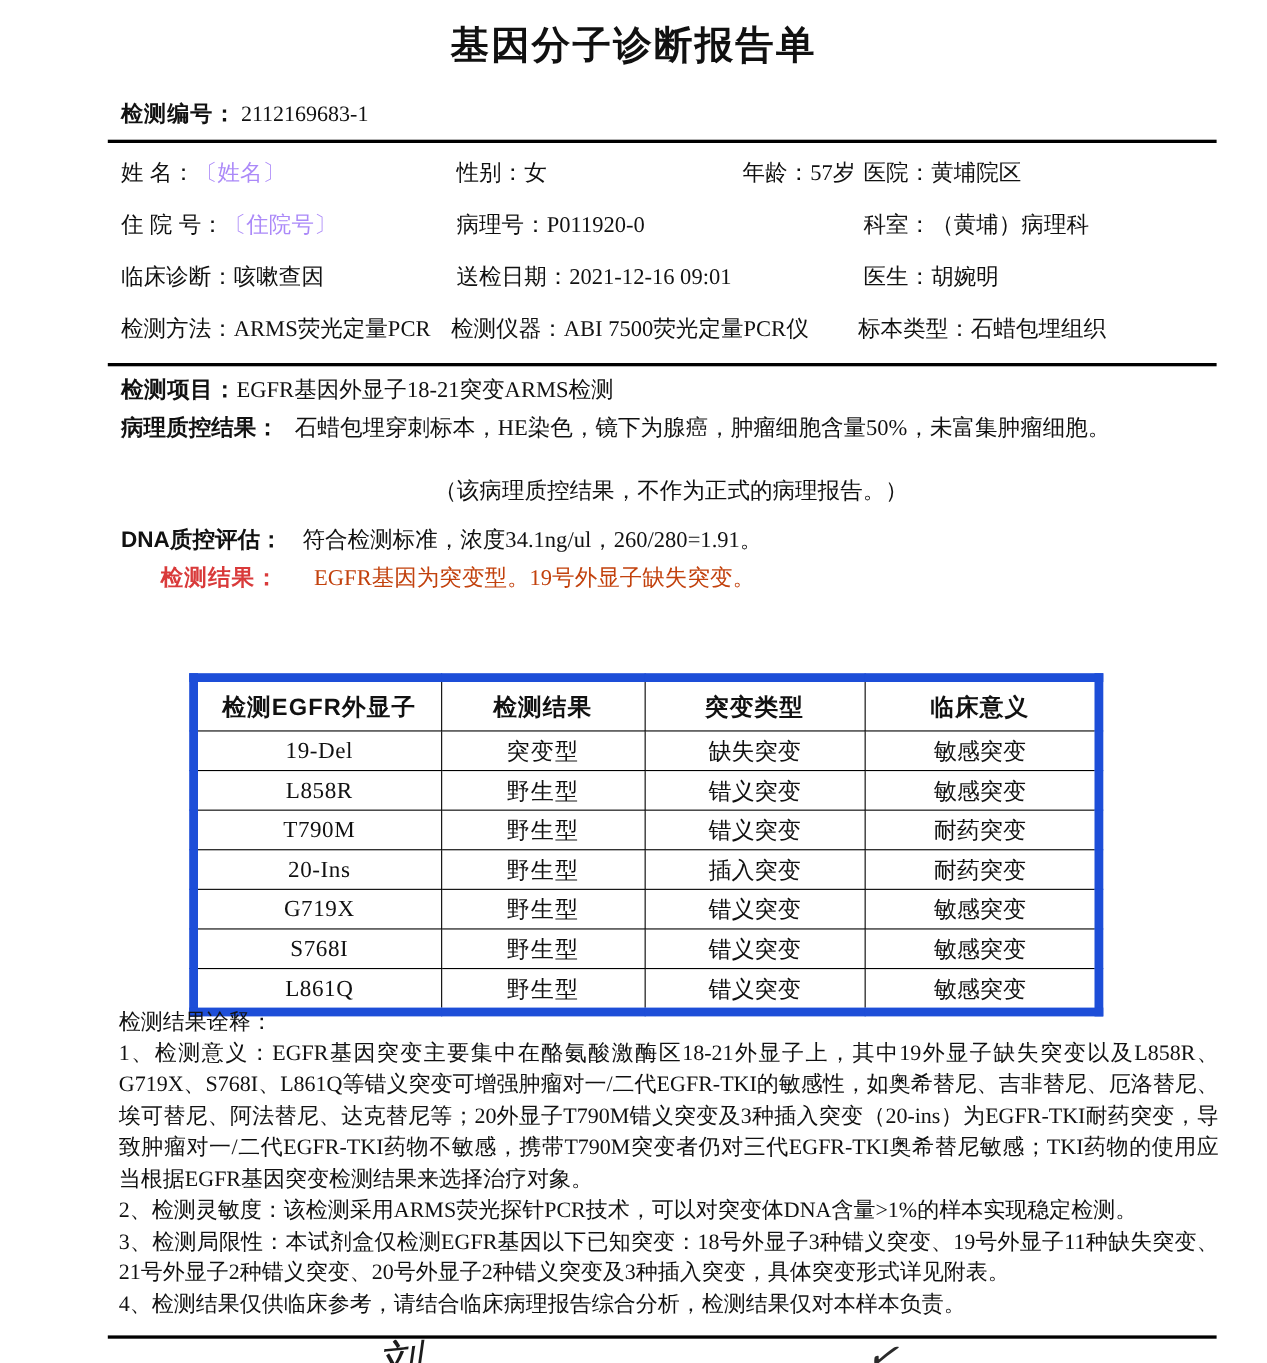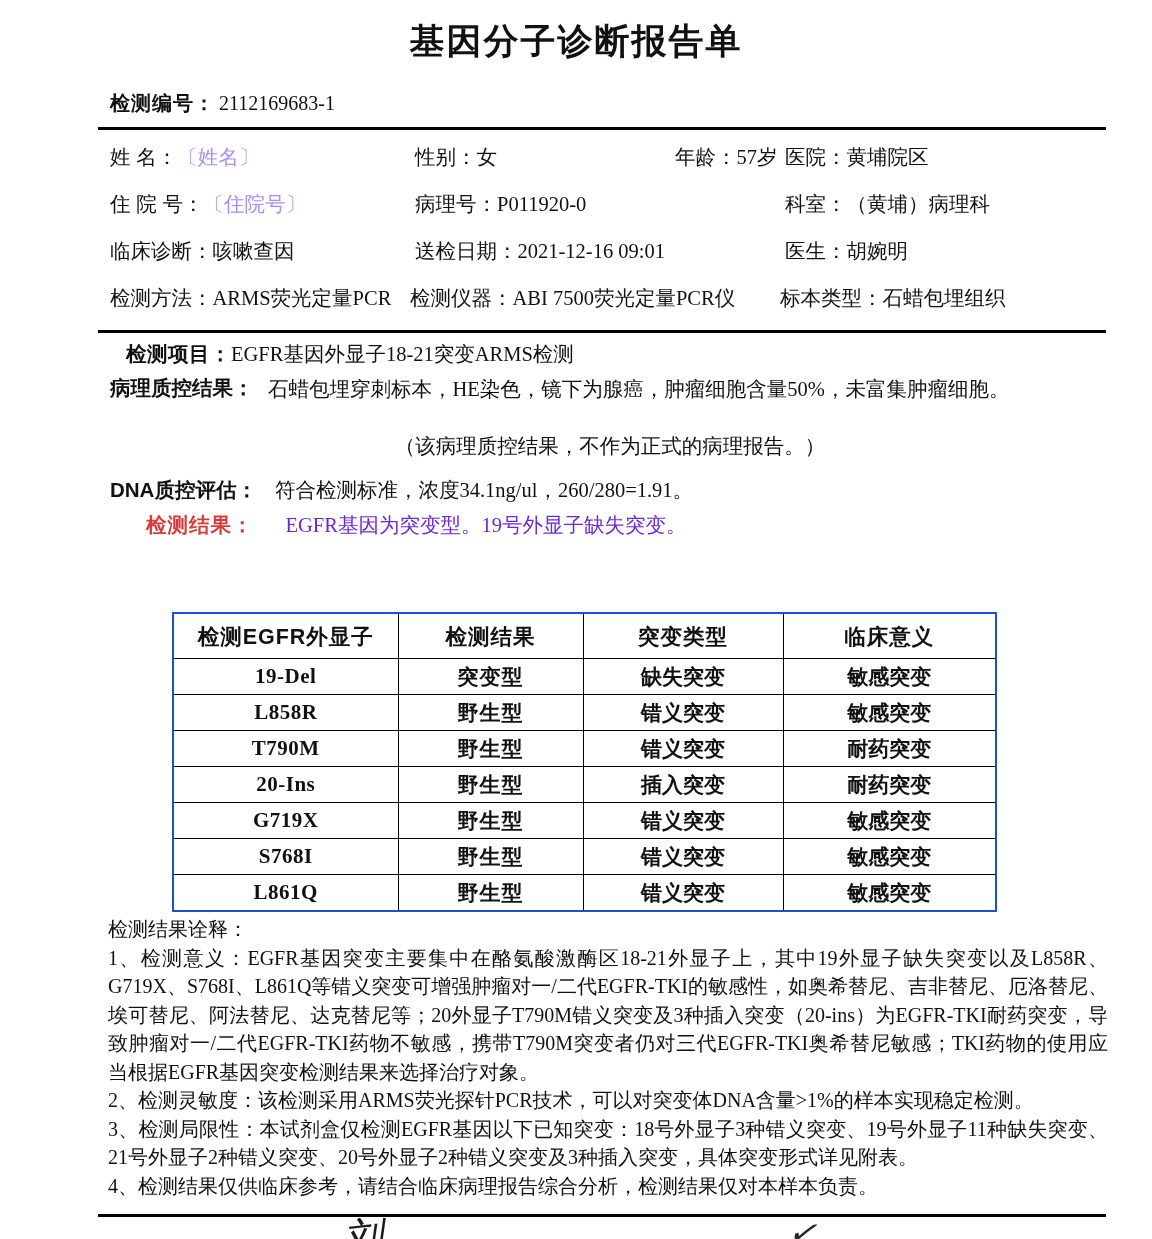"检测项目：" .blk-label { margin-left: 16px -> none }
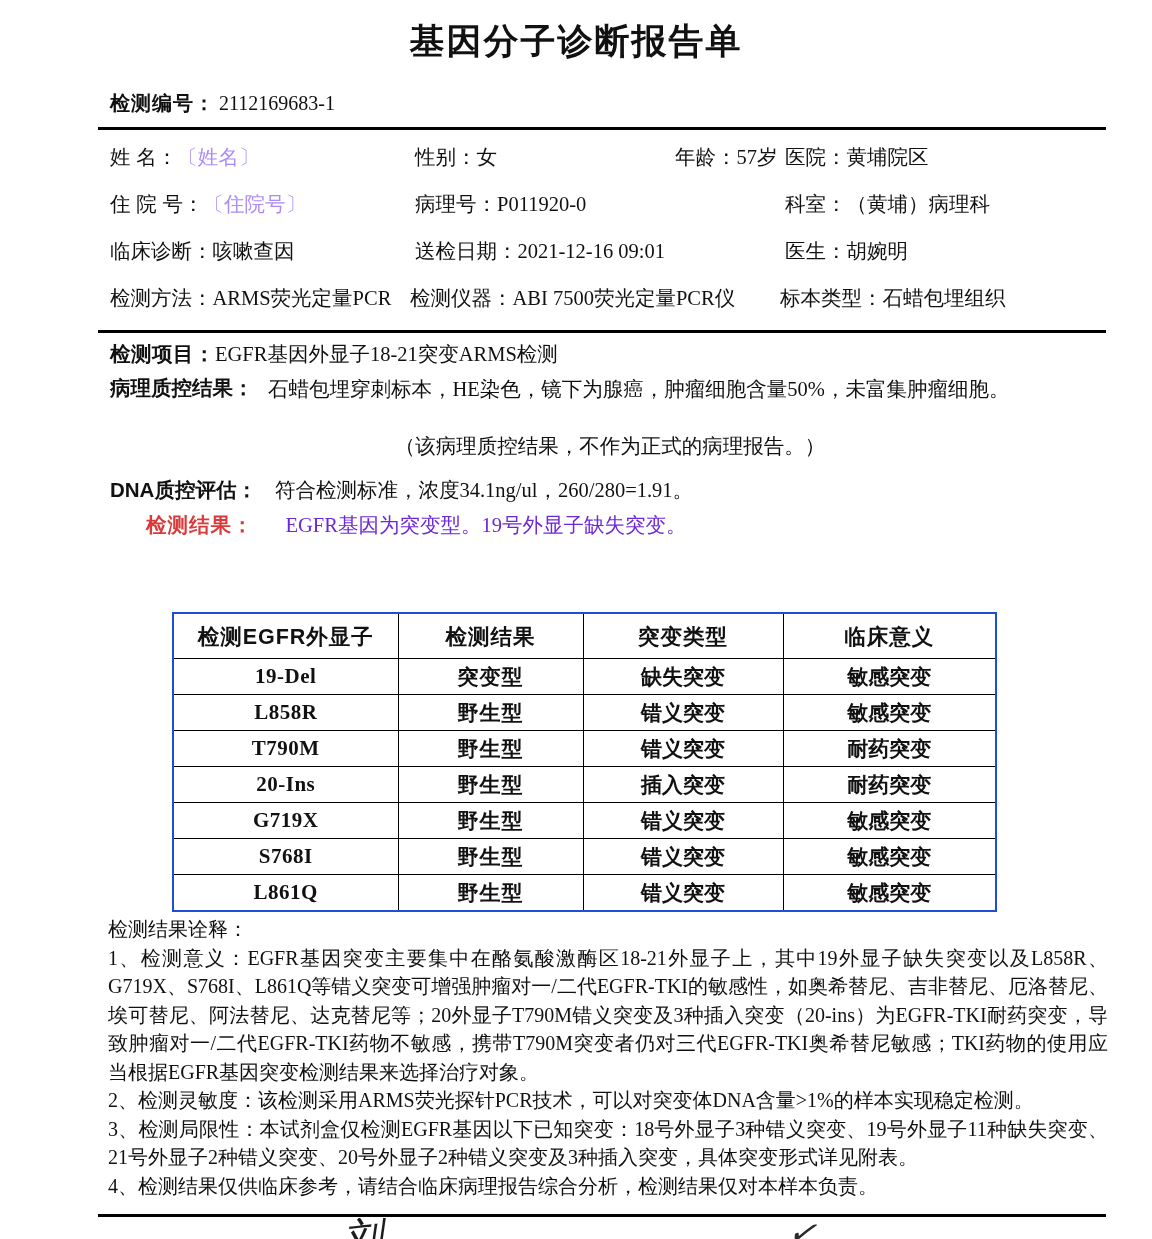"EGFR基因为突变型。19号外显子缺失突变。" span.result-val { color: #6d28d9 -> #c2410c }
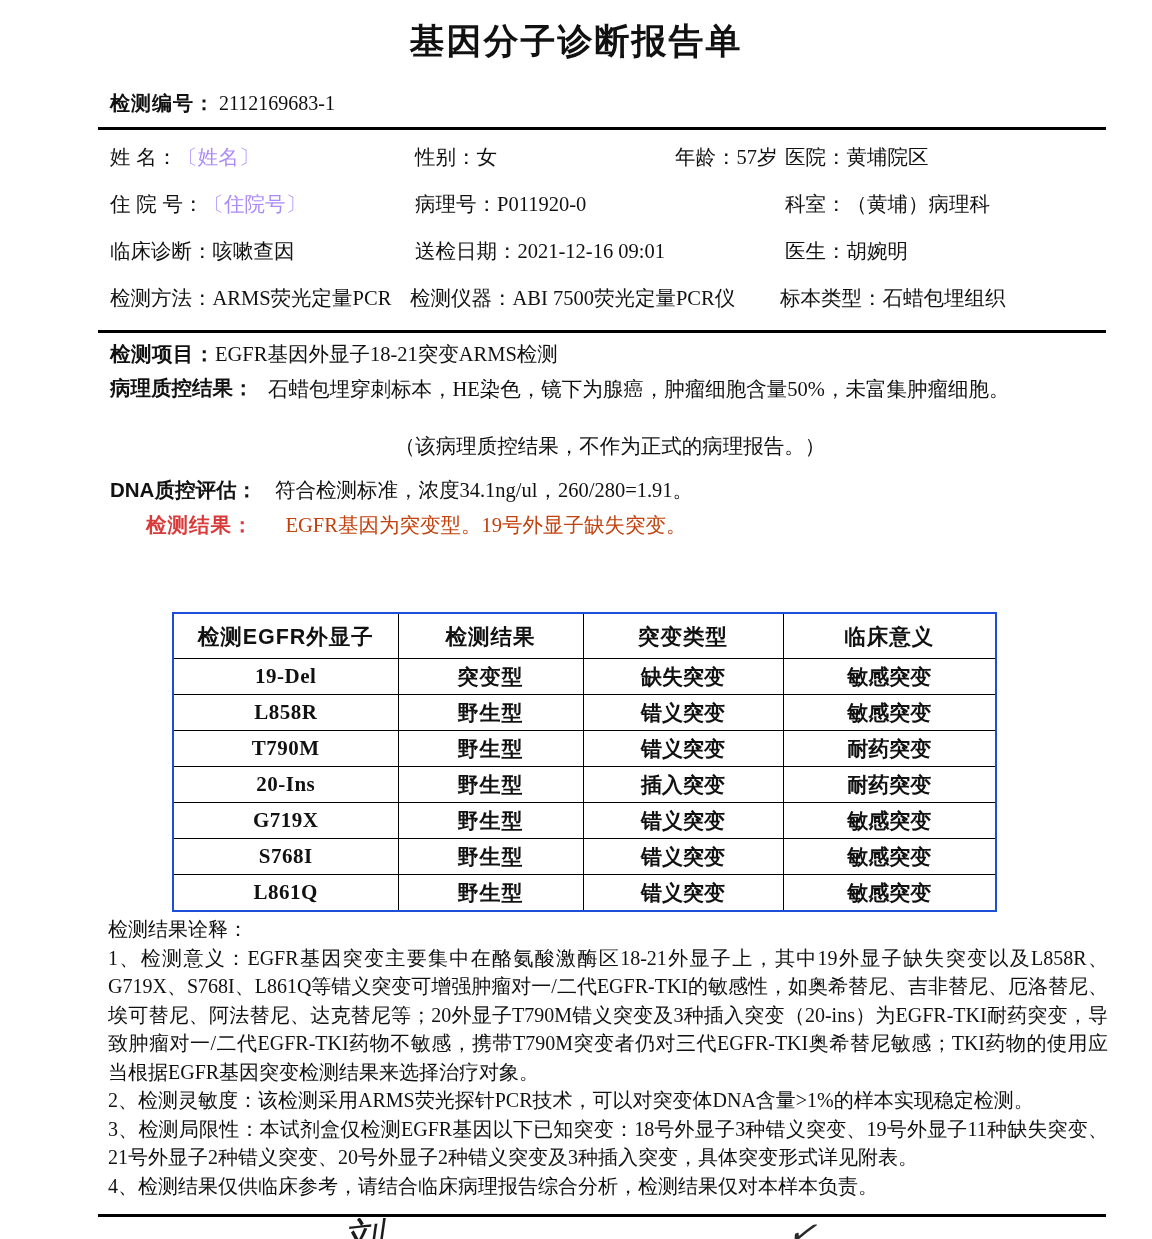"检测EGFR外显子" .result-table { border: 2px solid #1d4ed8 -> 8px solid #1d4ed8 }
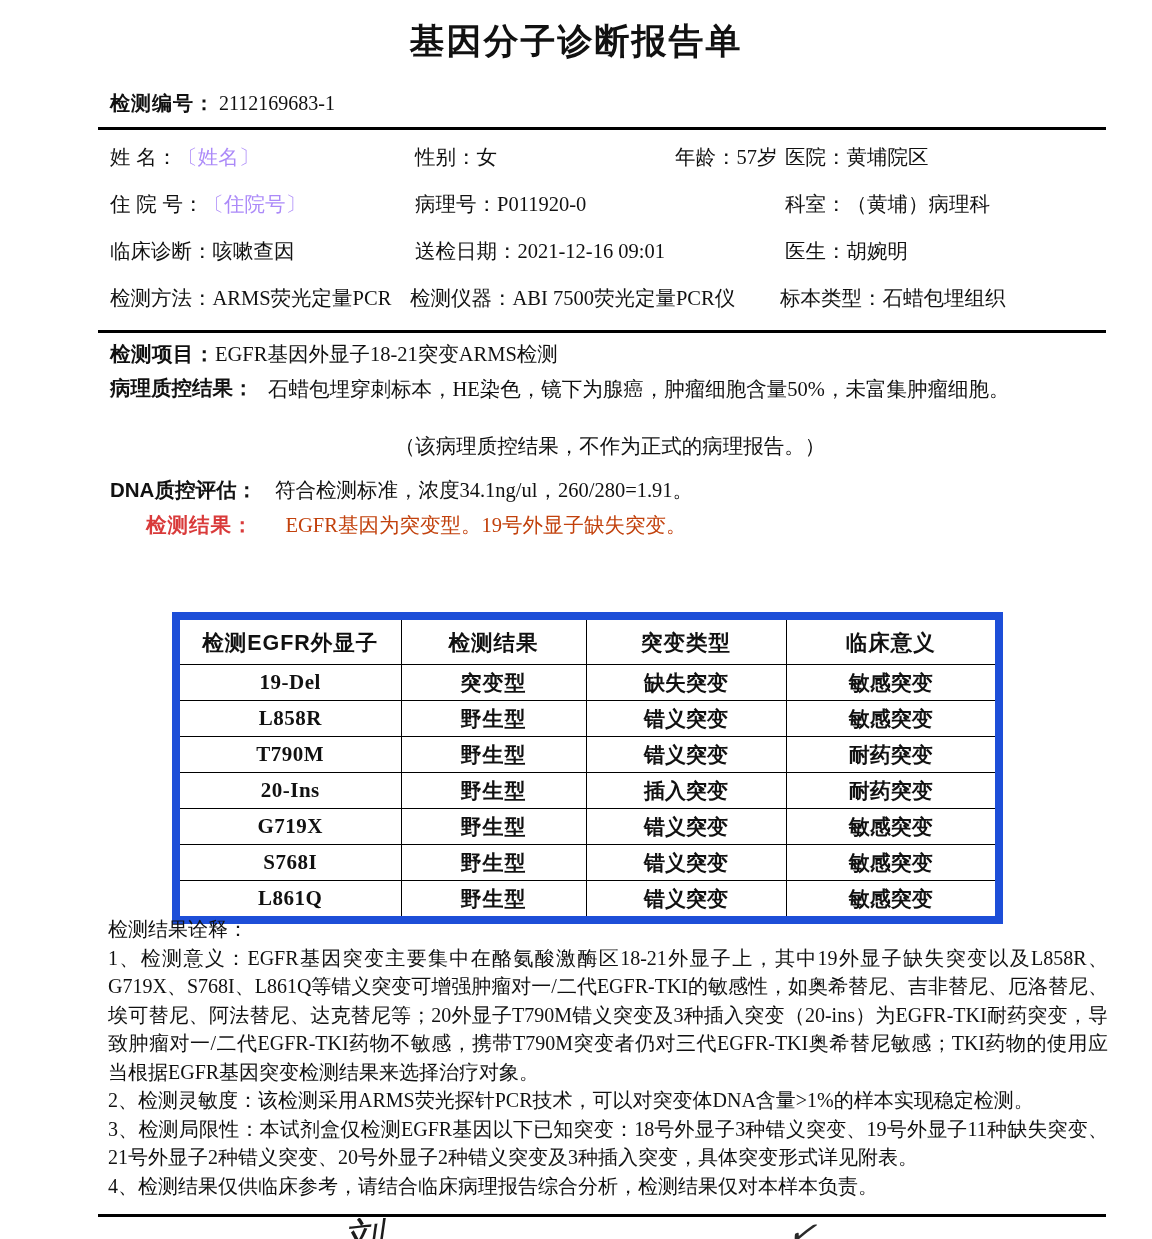"19-Del" .result-table td, .result-table th { font-weight: bold -> normal }
